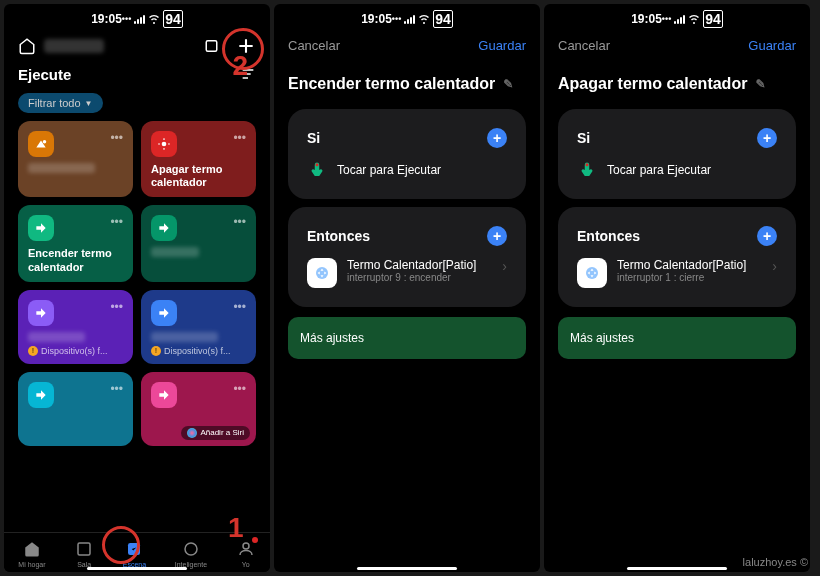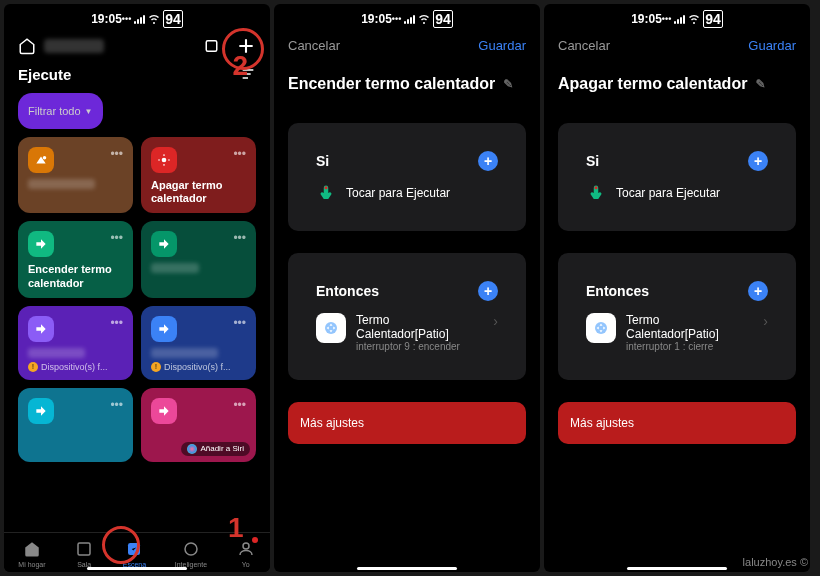"Filtrar todo" .filter-btn { background: #6d28d9 -> #0c4a6e; padding: 12px 10px -> 4px 10px }
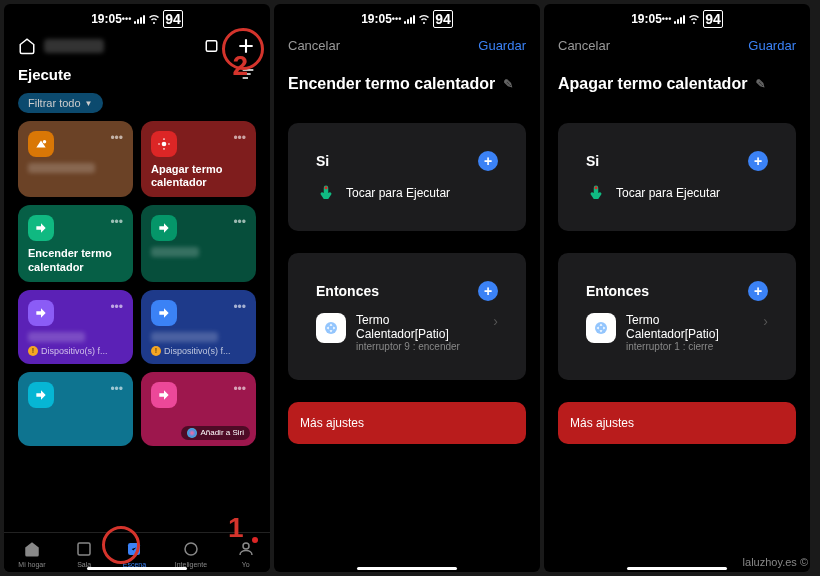"Si" .section { border-radius: 10px -> 18px; margin: 22px 14px -> 8px 14px; padding: 28px -> 19px }
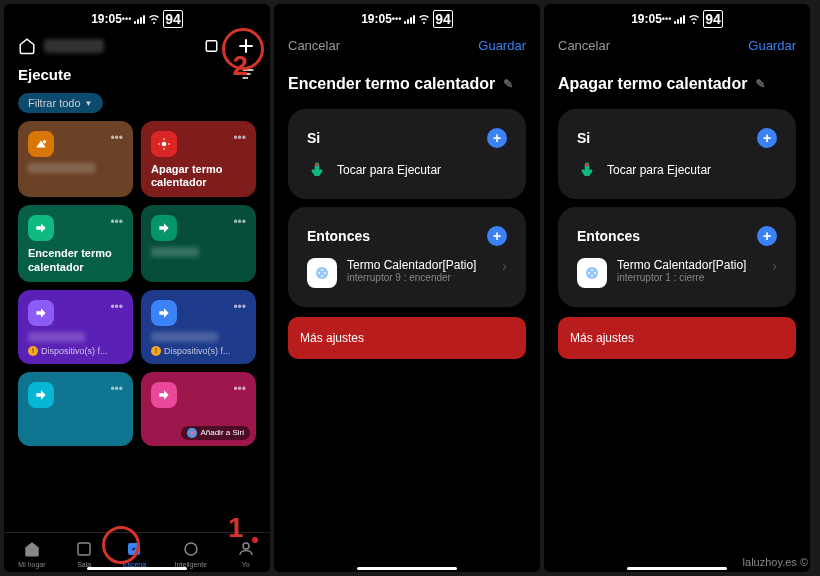"Más ajustes" .more-section { background: #b91c1c -> #14532d }
